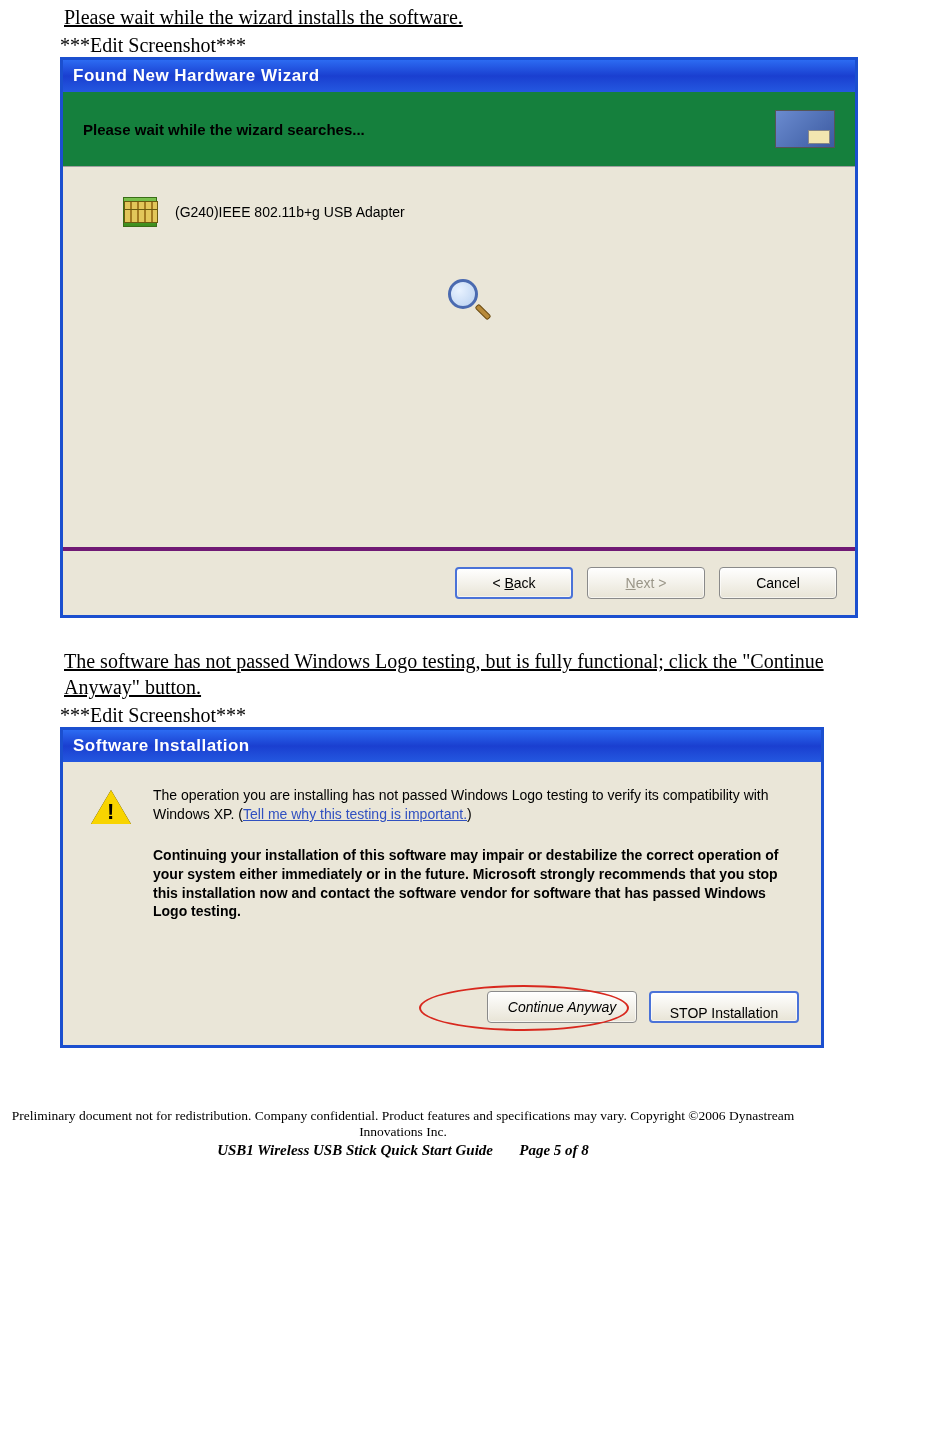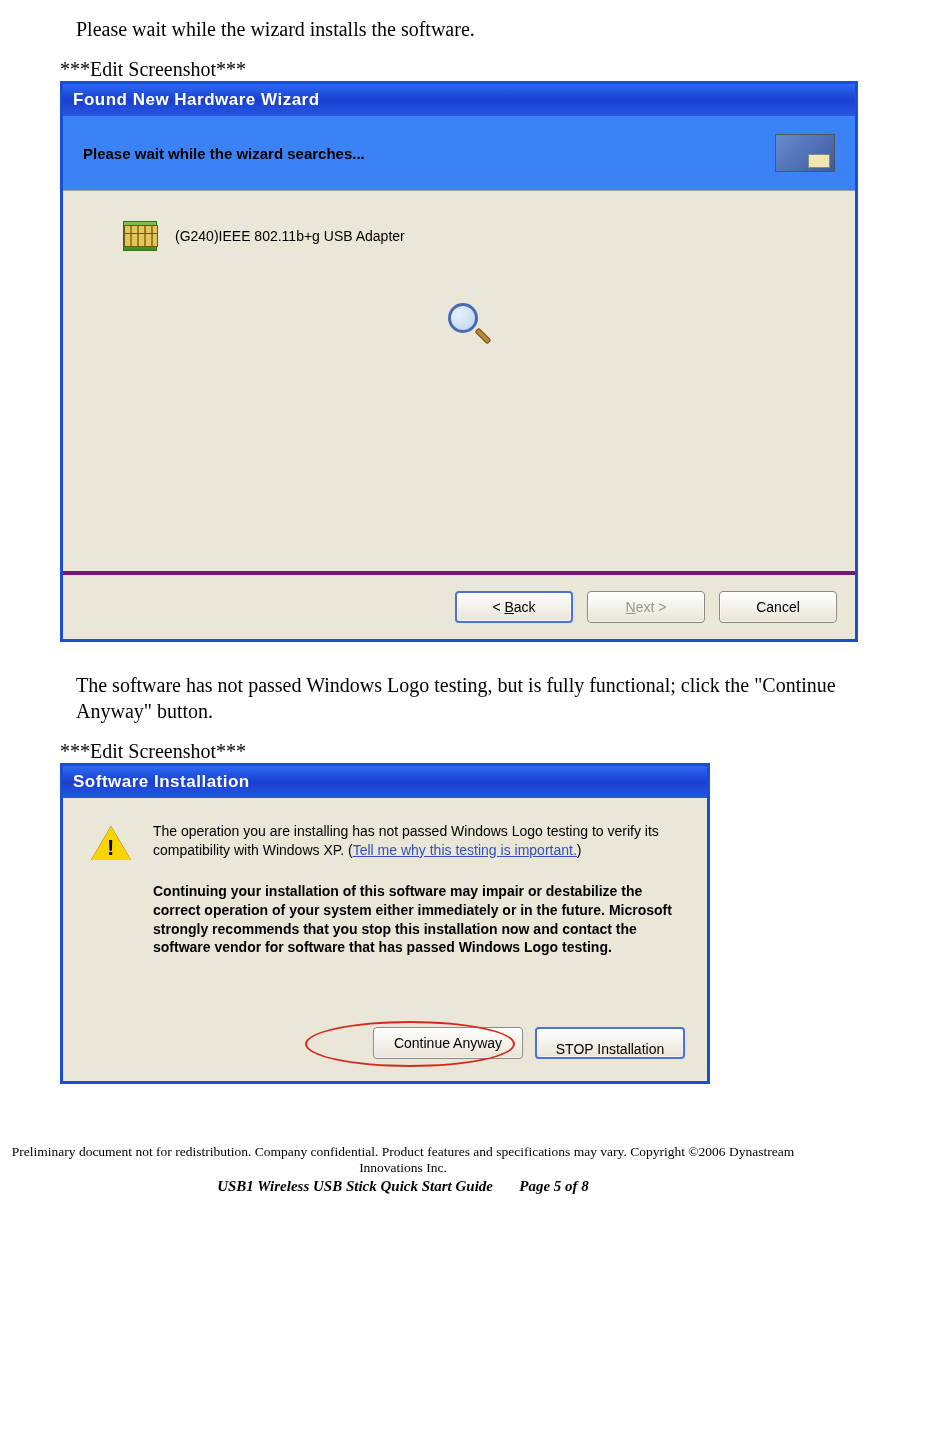"Please wait while the wizard installs" .instruction { margin: 16px -> 4px; text-decoration: none -> underline }
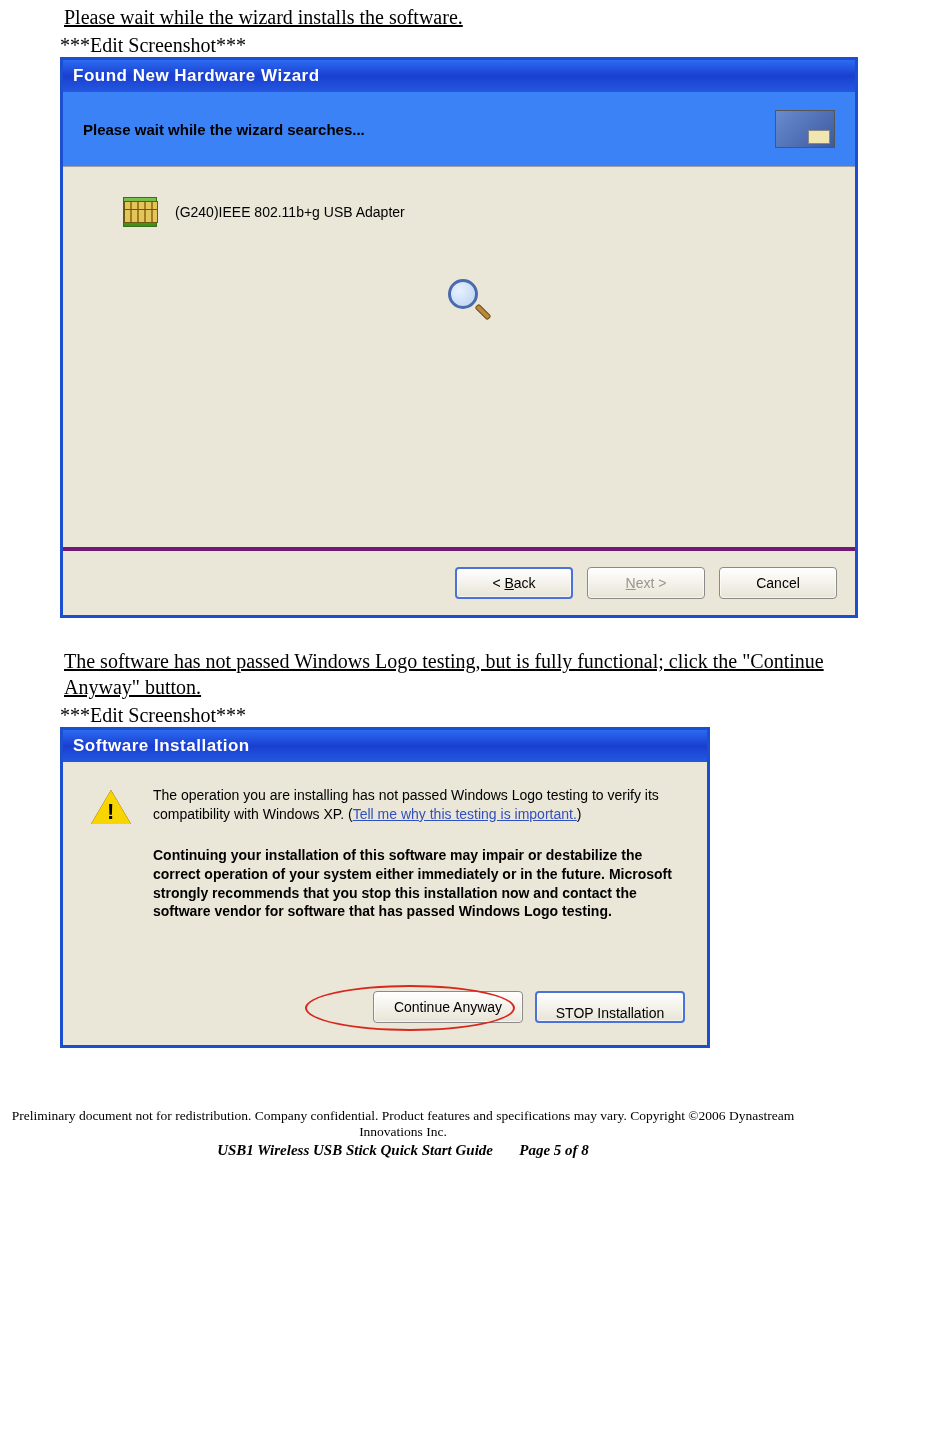"Please wait while the wizard searches..." .wizard-header { background: #3b82f6 -> #15803d }
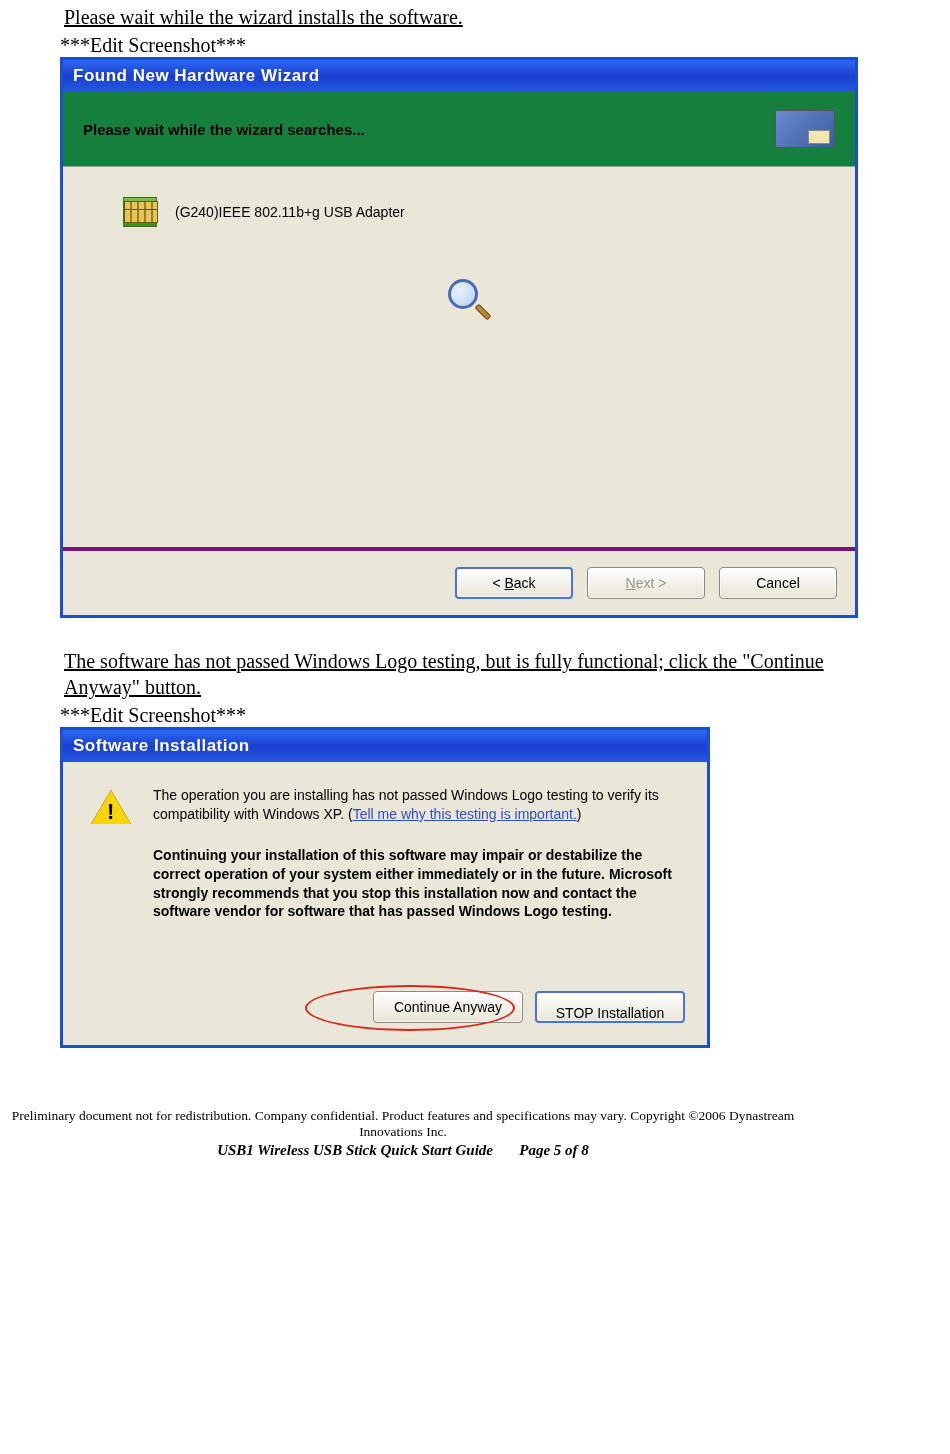"Software Installation" div.xp-window { width: 650px -> 764px }
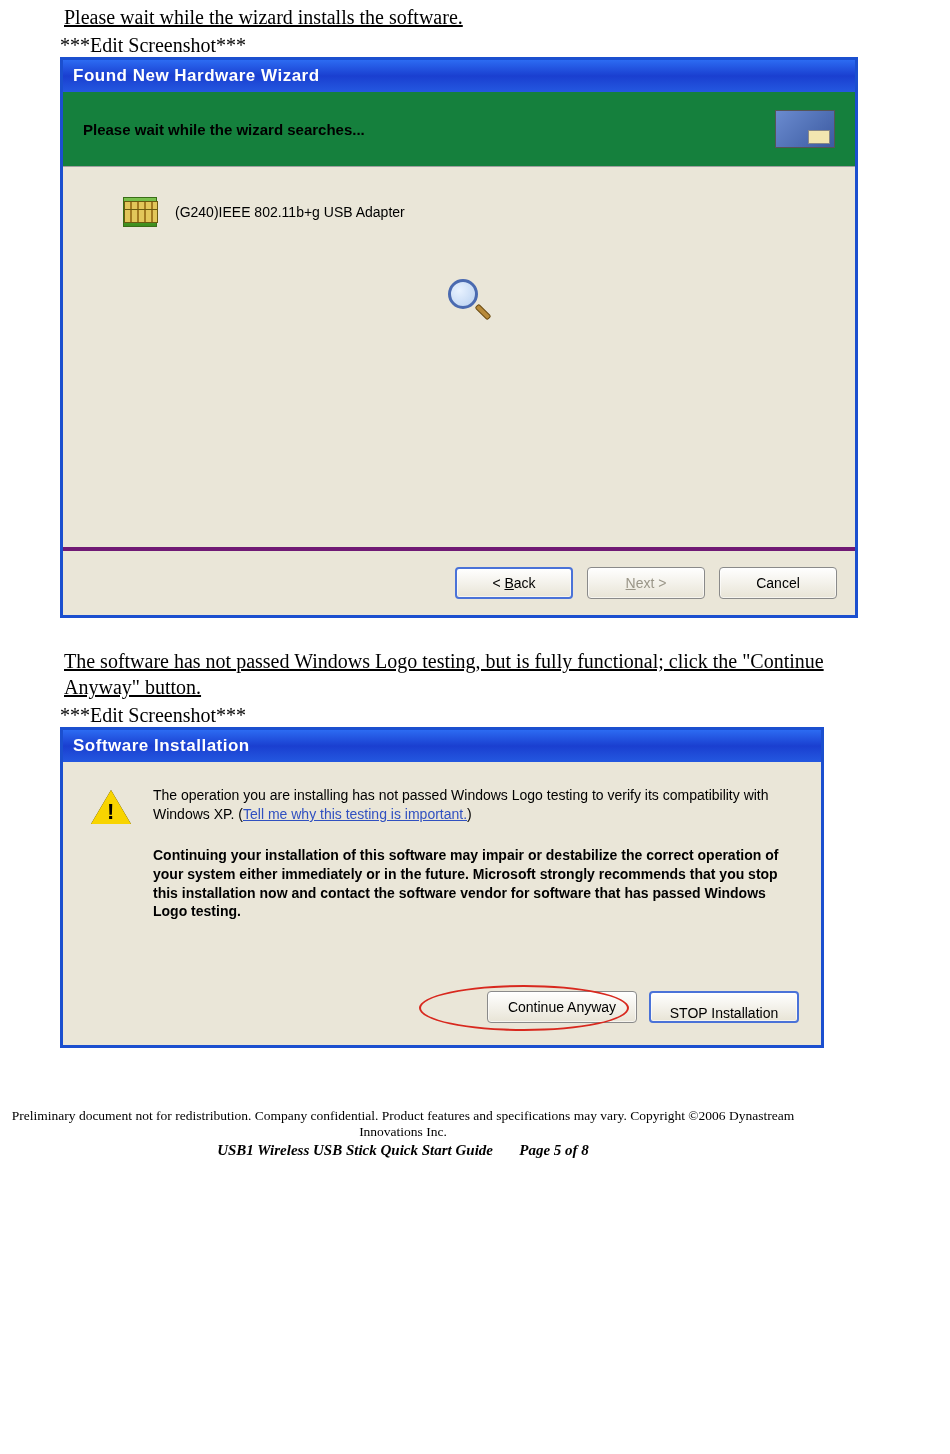"Continue Anyway" div.xp-btn { font-style: none -> italic }
